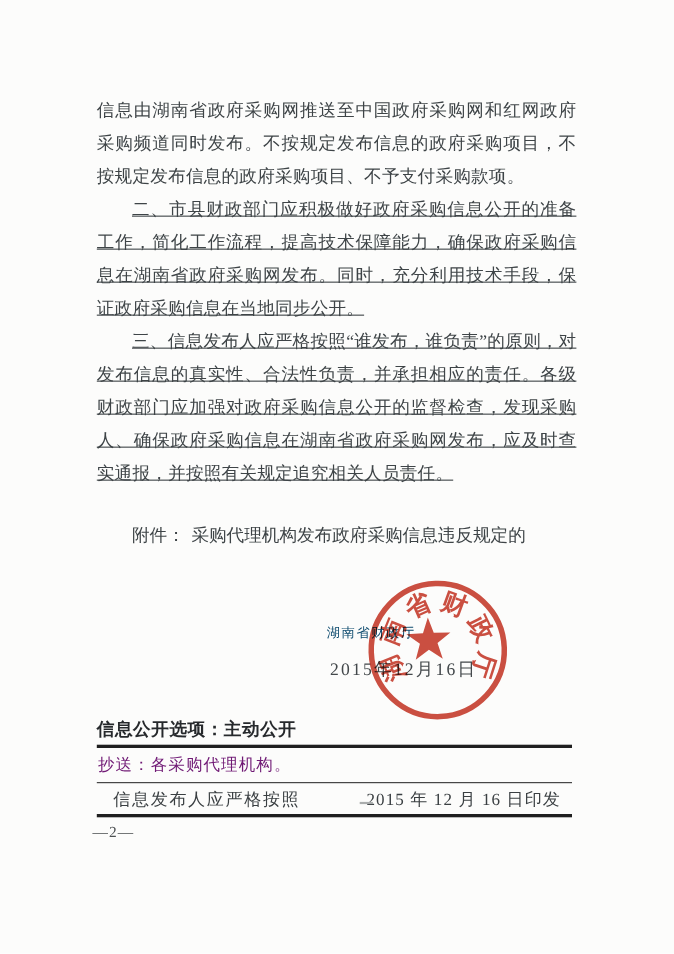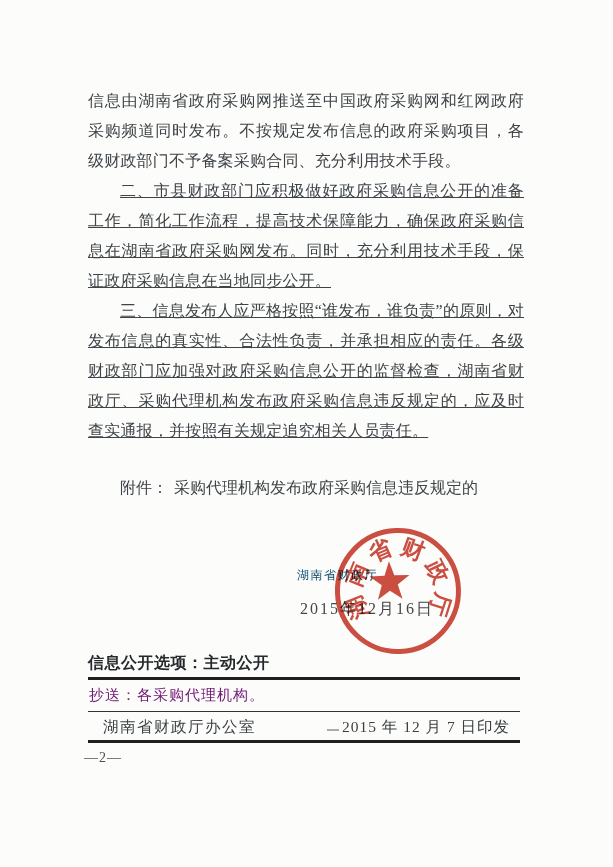"信息由湖南省政府采购网推送至中国政府采购网和红网政府采购频道同时发布。不按规定发" p { text: 各级财政部门不予备案采购合同、充分利用技术手段 -> 不按规定发布信息的政府采购项目、不予支付采购款项 }
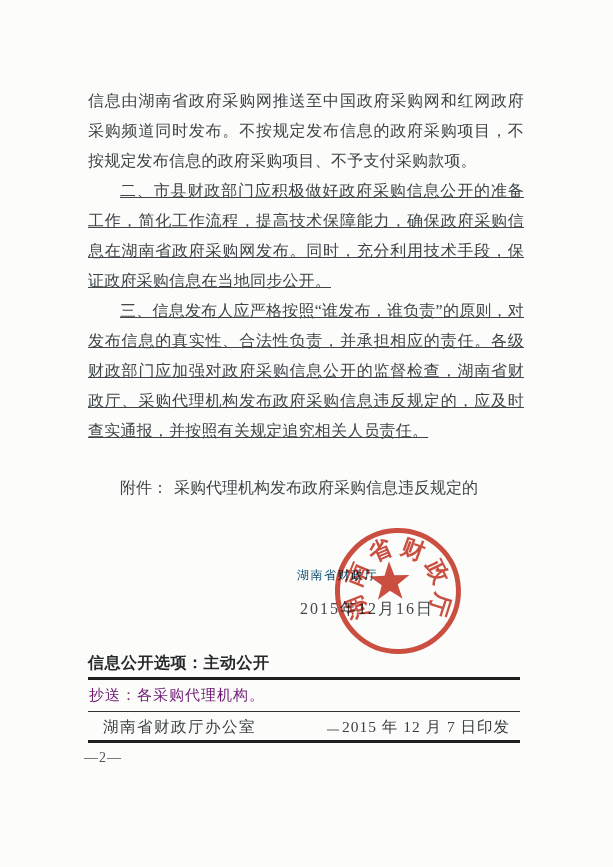"三、信息发布人应严格按照“谁发布，谁负责”的原则，对发布信息的真实性、合法性负责" p.indent { text: 湖南省财政厅、采购代理机构发布政府采购信息违反规定的 -> 发现采购人、确保政府采购信息在湖南省政府采购网发布 }
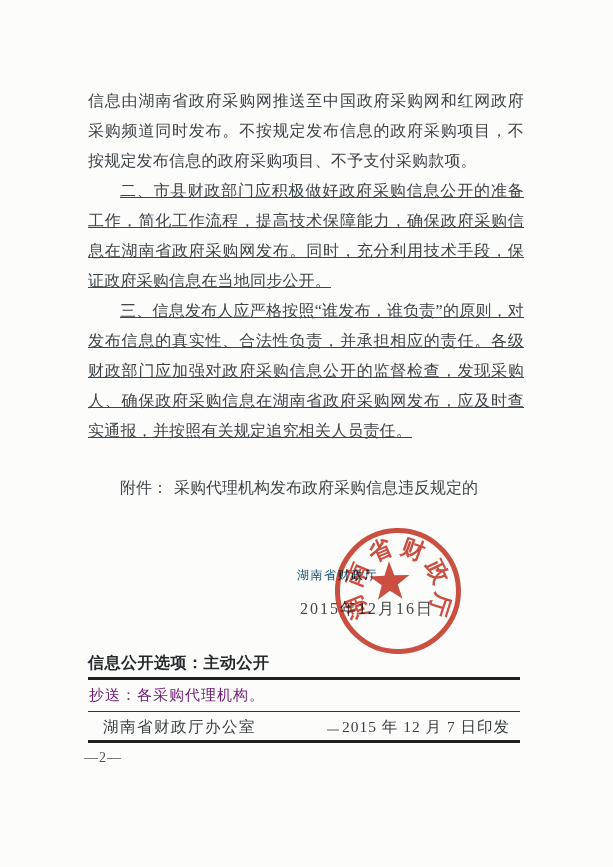"湖南省财政厅办公室" span.office { text: 湖南省财政厅办公室 -> 信息发布人应严格按照 }
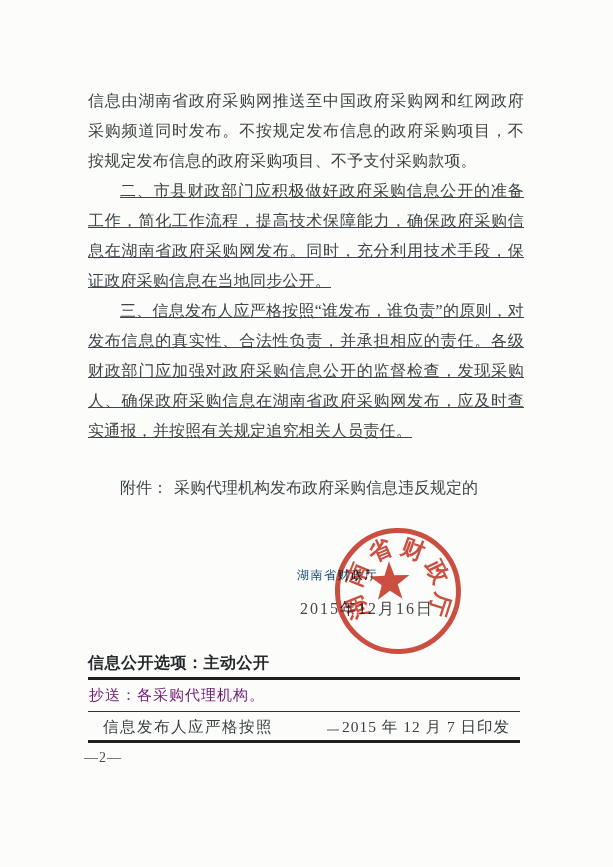"2015 年 12 月 7" span.print-date { text: 7 -> 16 }
